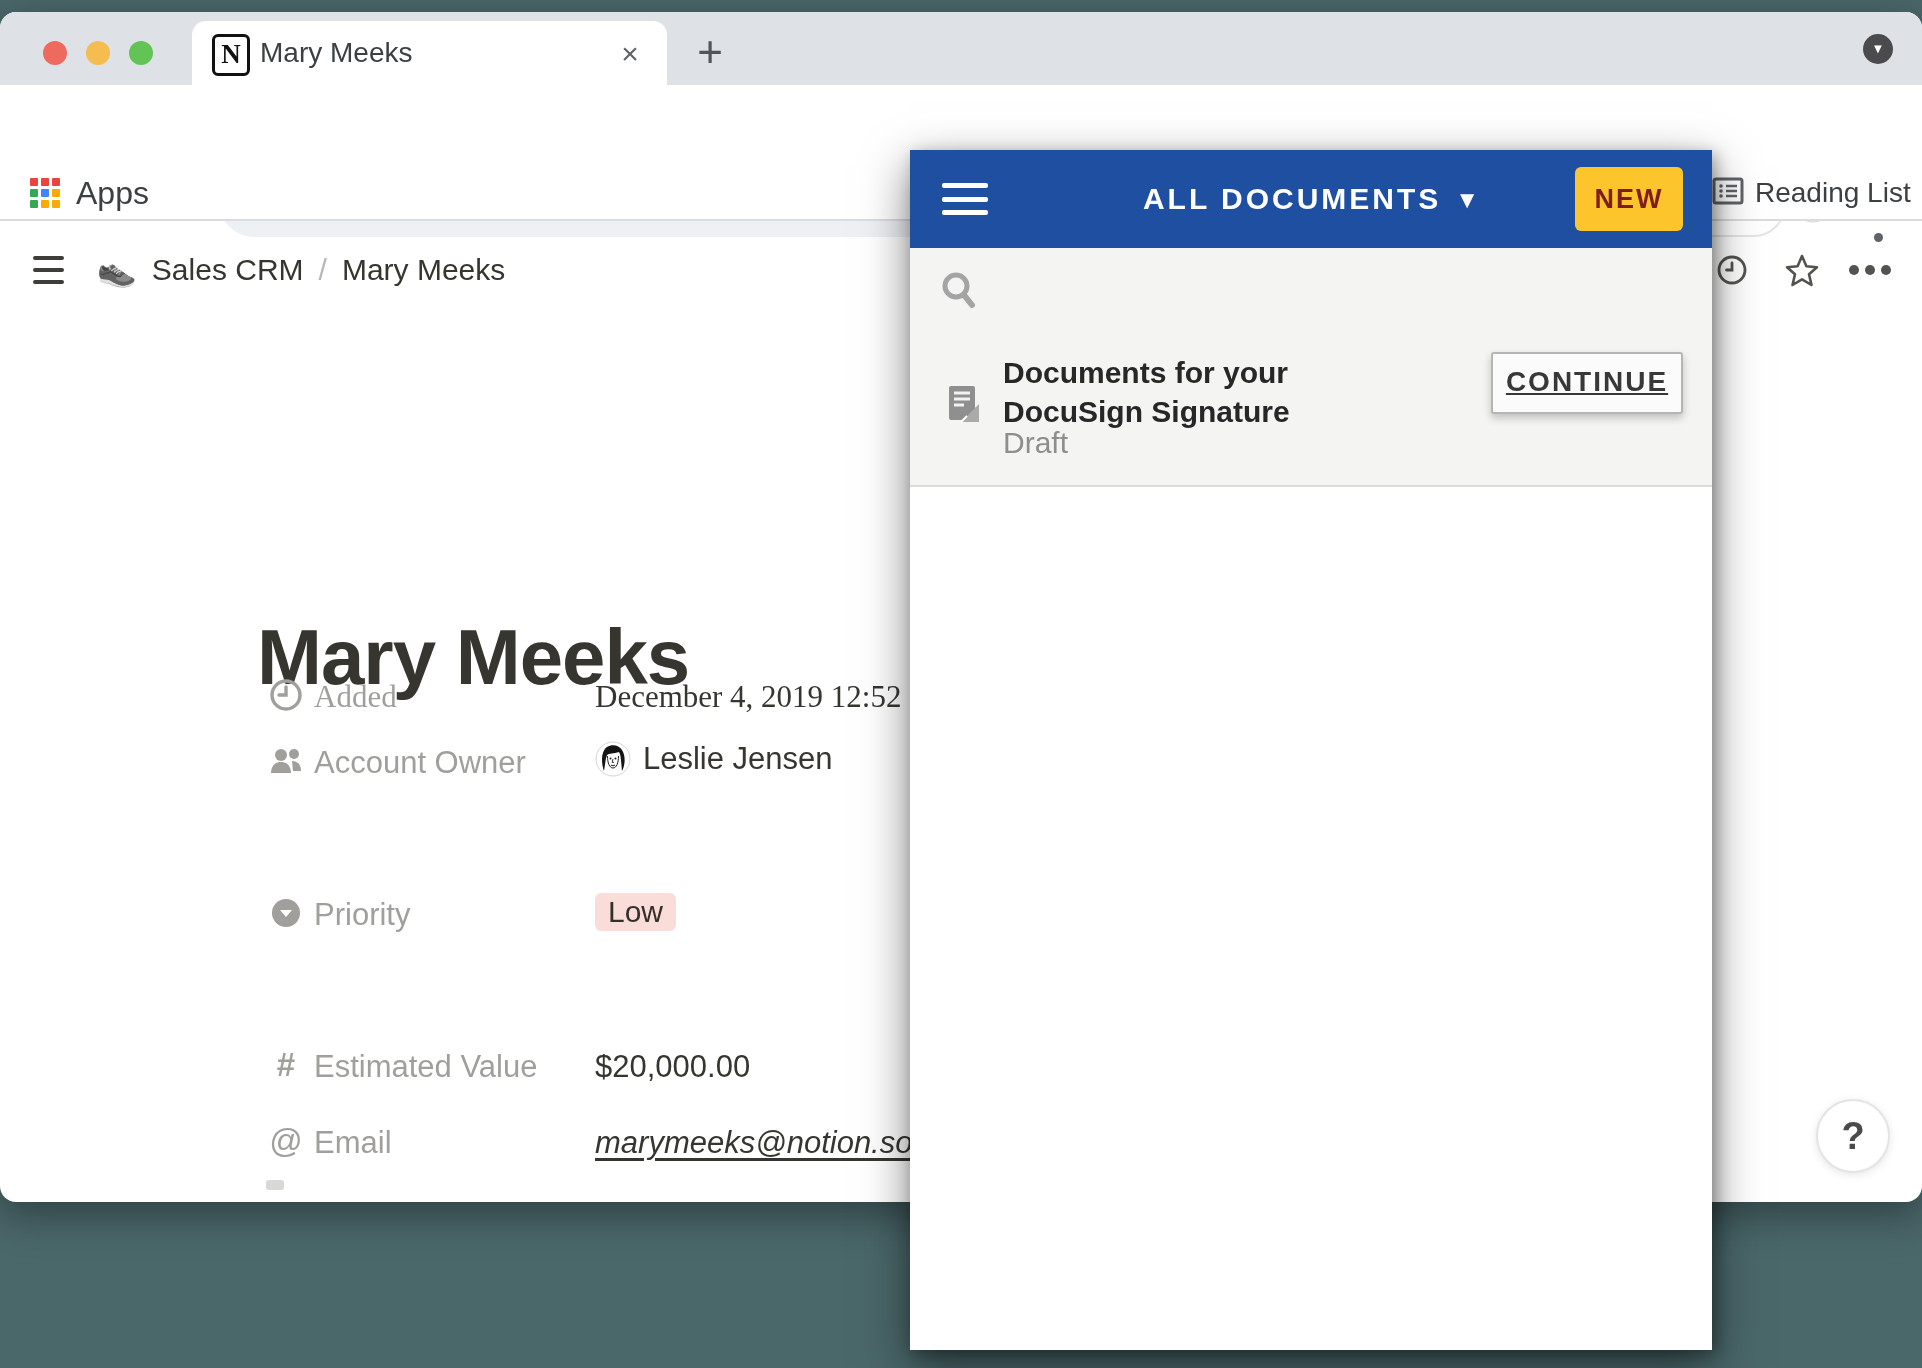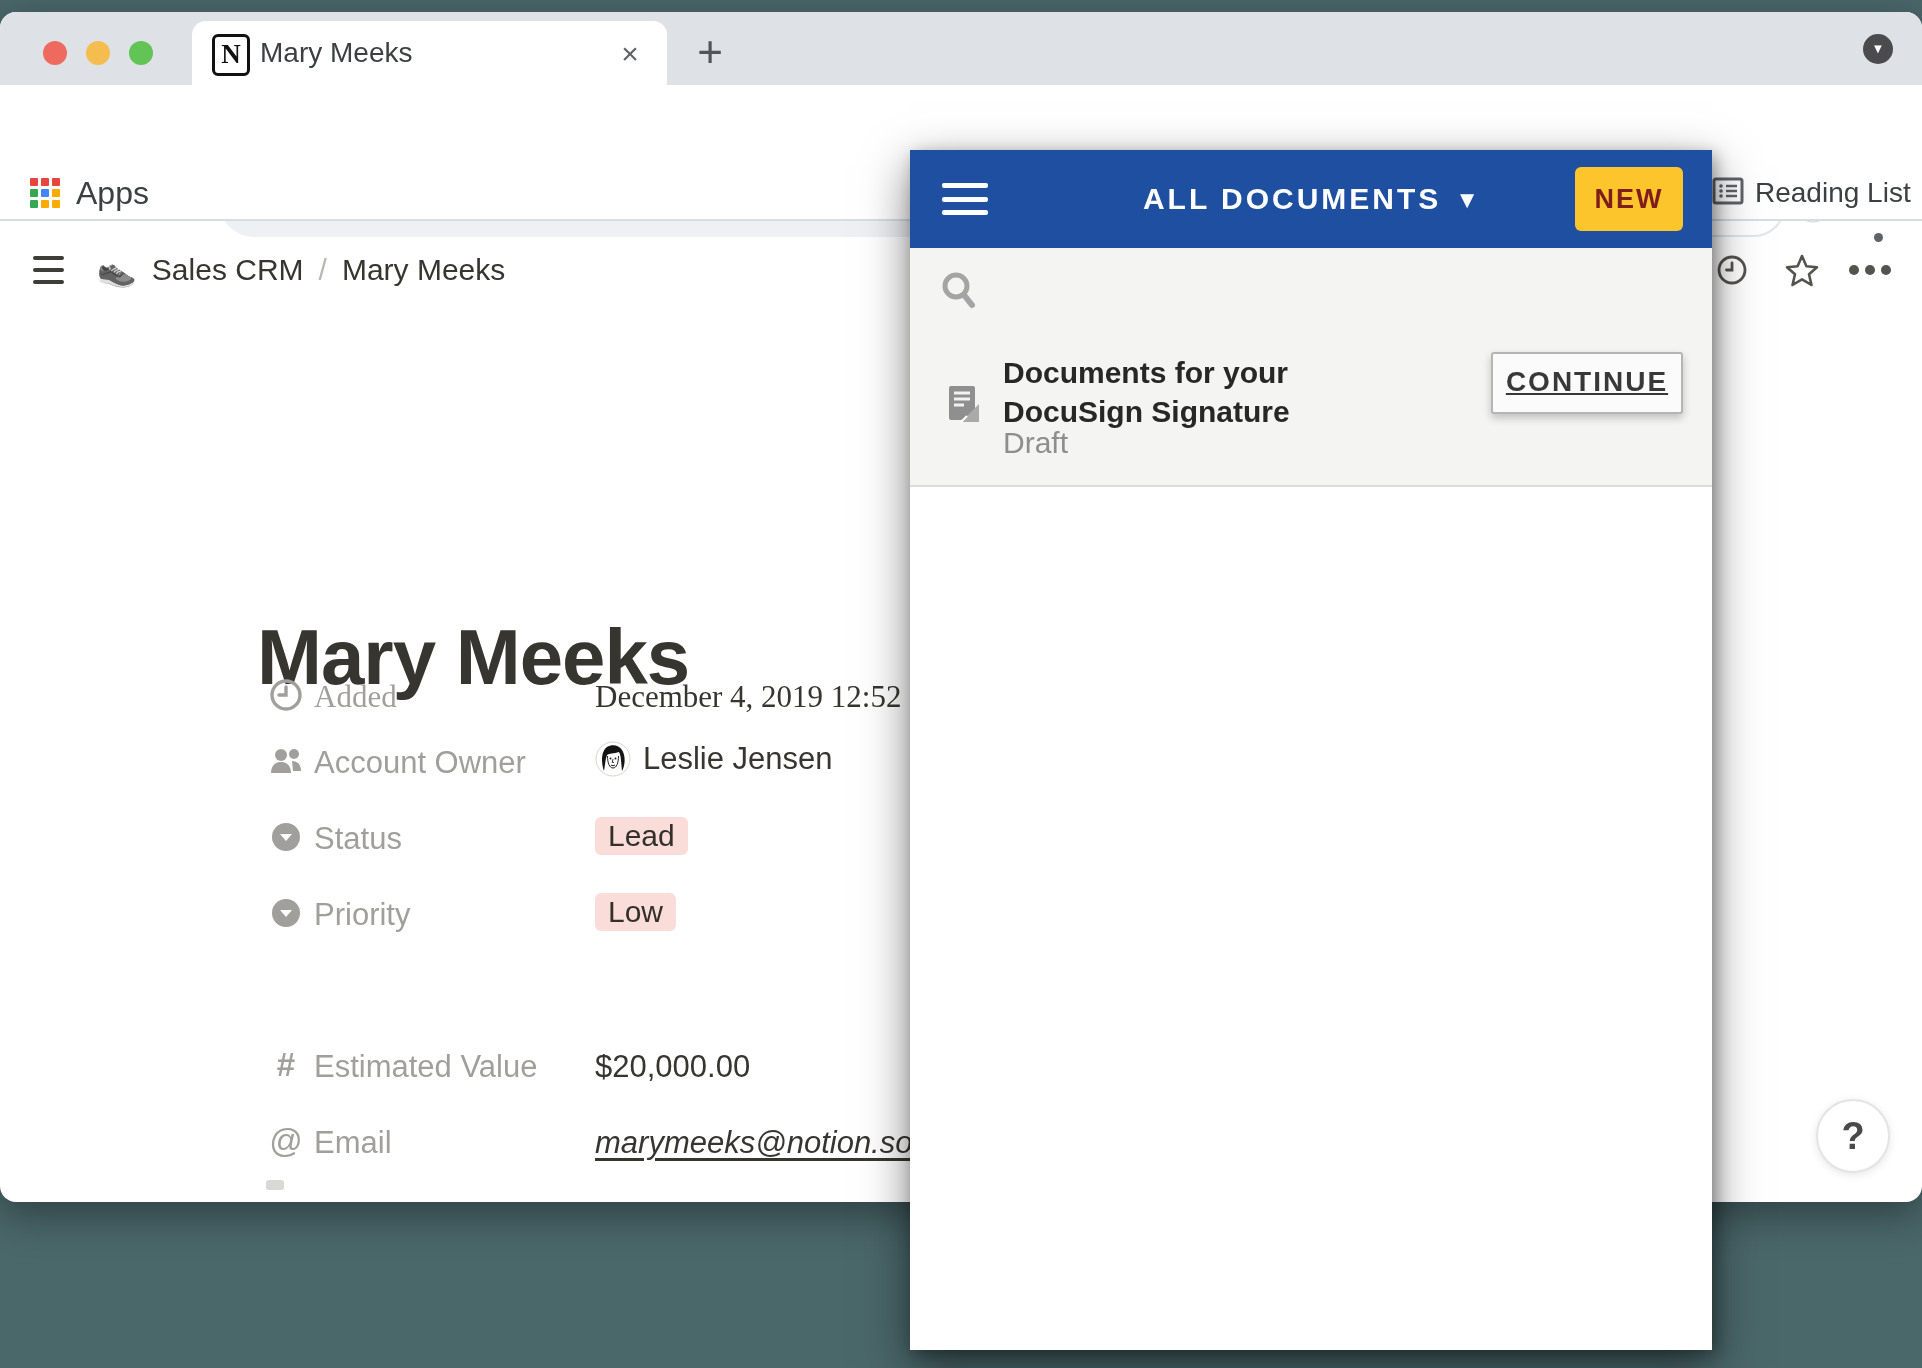"Status" div.prop-row { html: <div> <svg> <circle></circle> <path></path> </svg> <span>Status</span> <span> <span>Lead</span> </span> </div> -> none }
